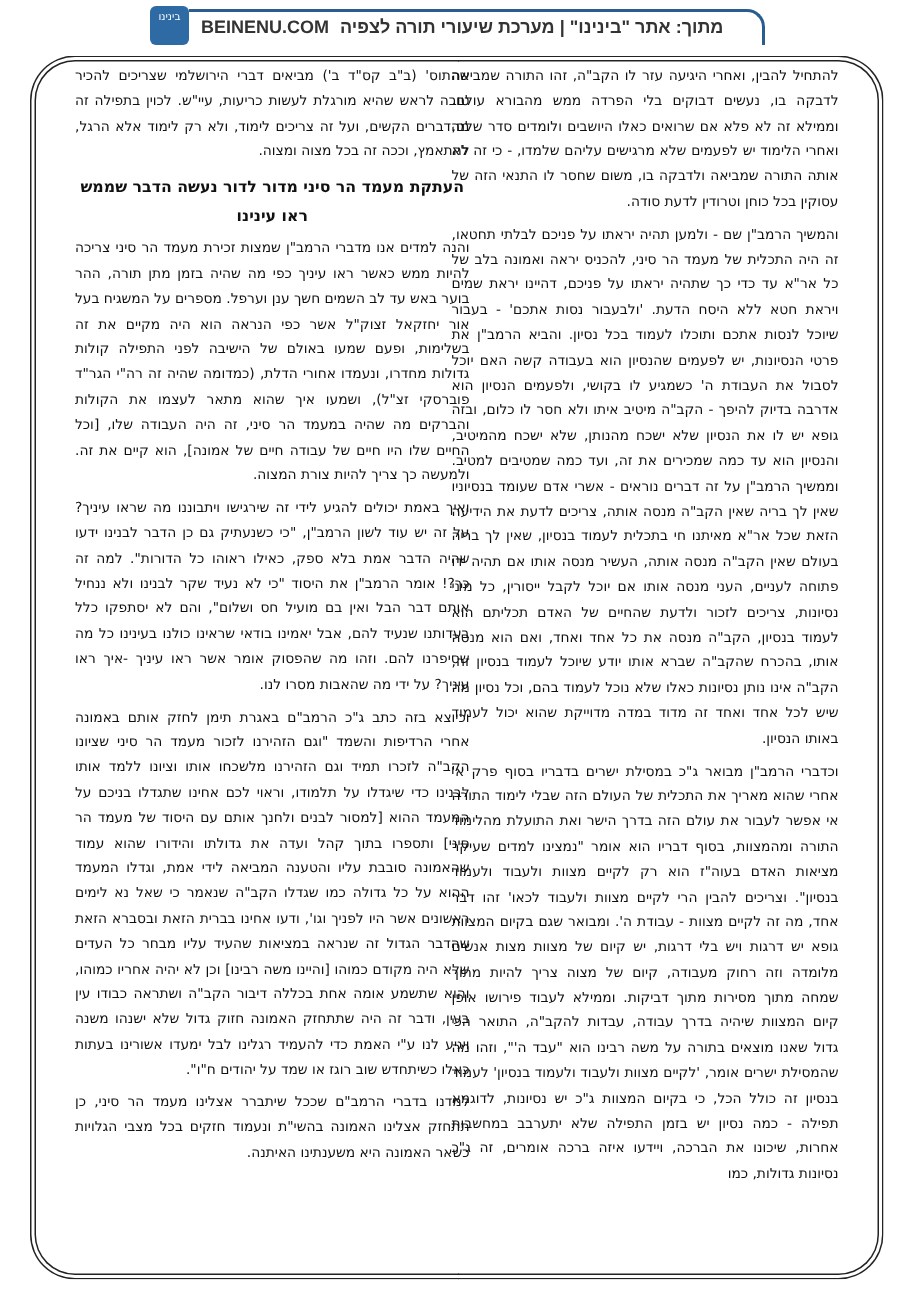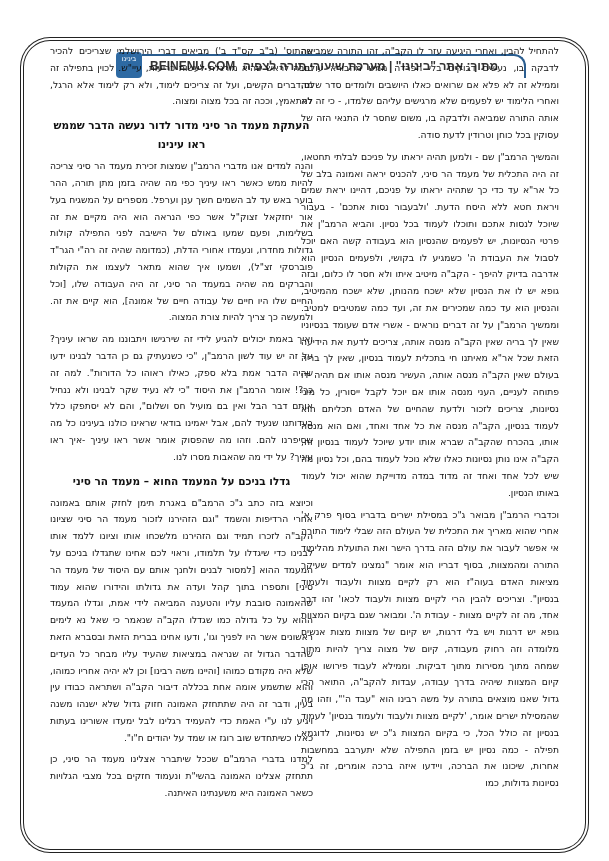"בינינו" .header { left: 116px -> 100px; margin-top: 48px -> none }
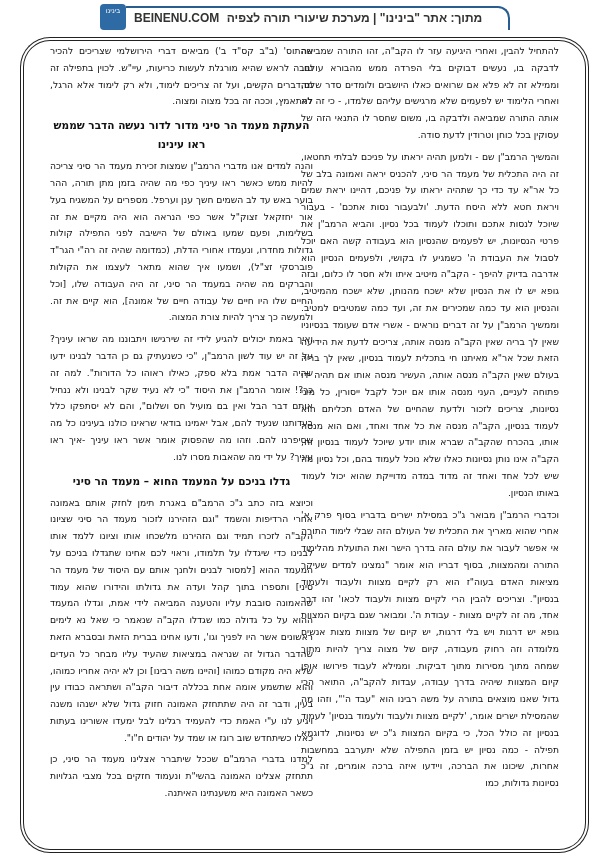"גדלו בניכם על המעמד החוא" h3 { html: <h3>גדלו בניכם על המעמד החוא – מעמד הר סיני</h3> -> none }
